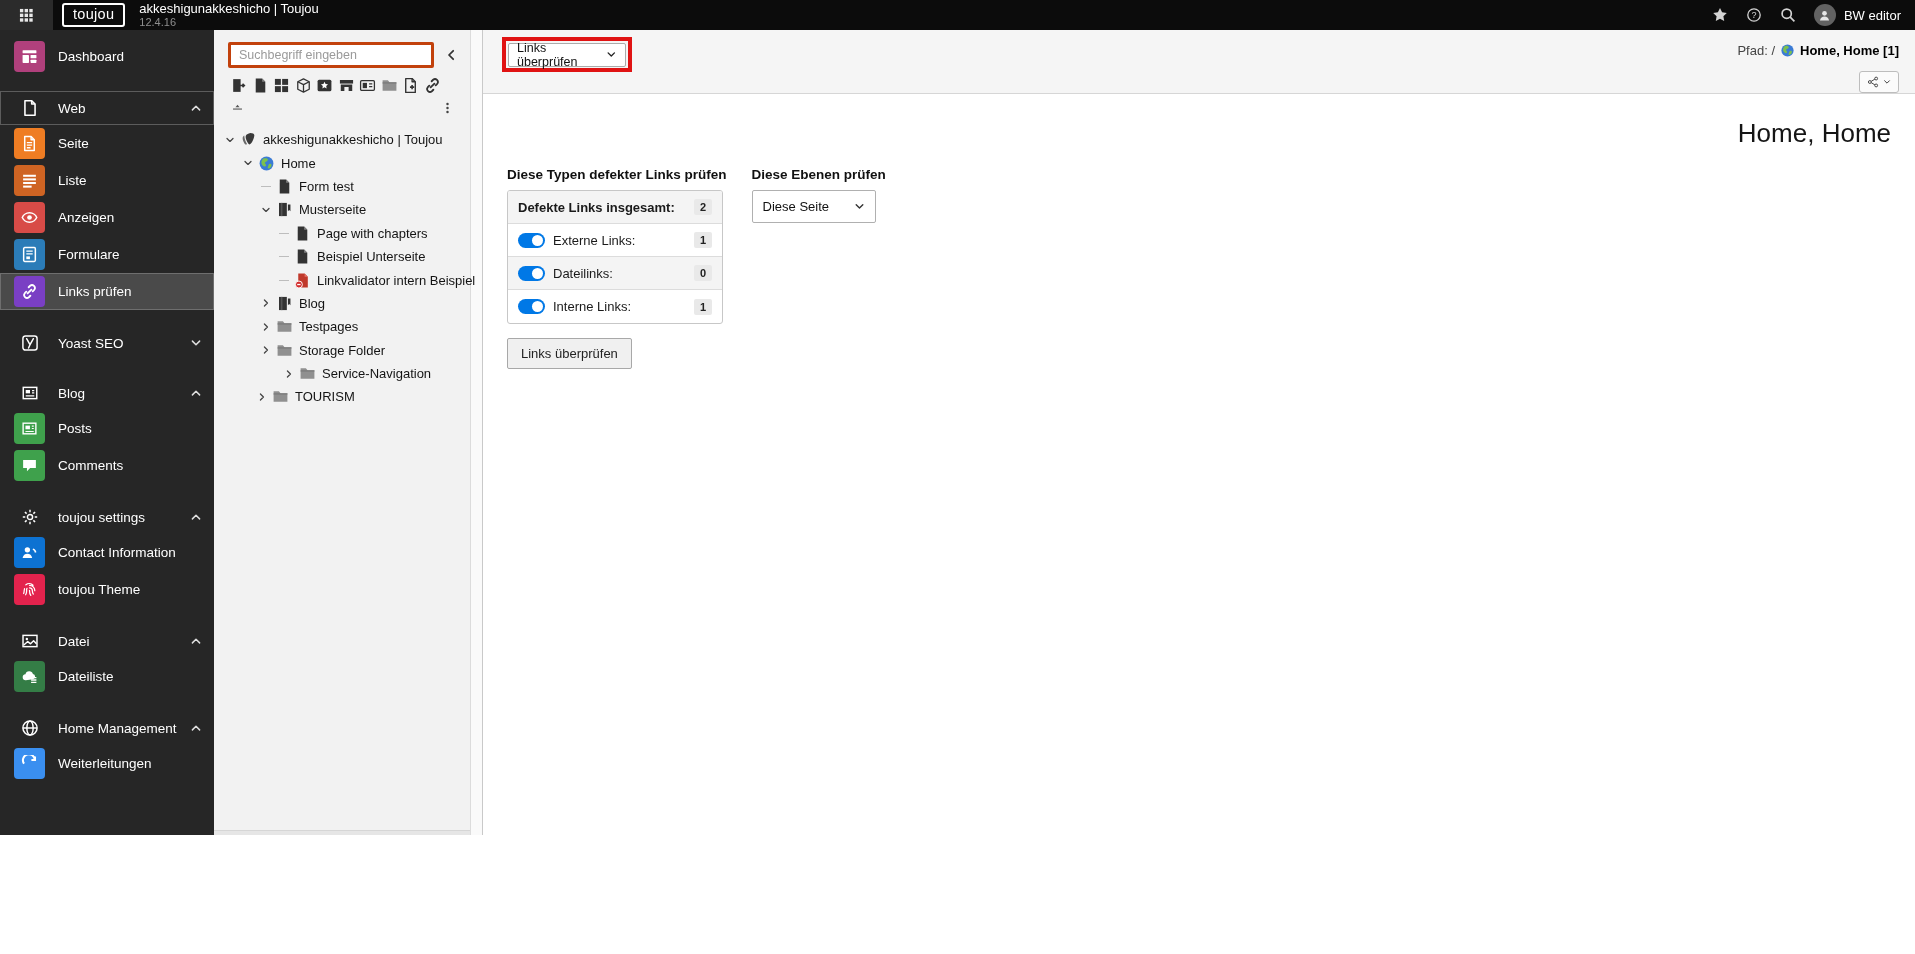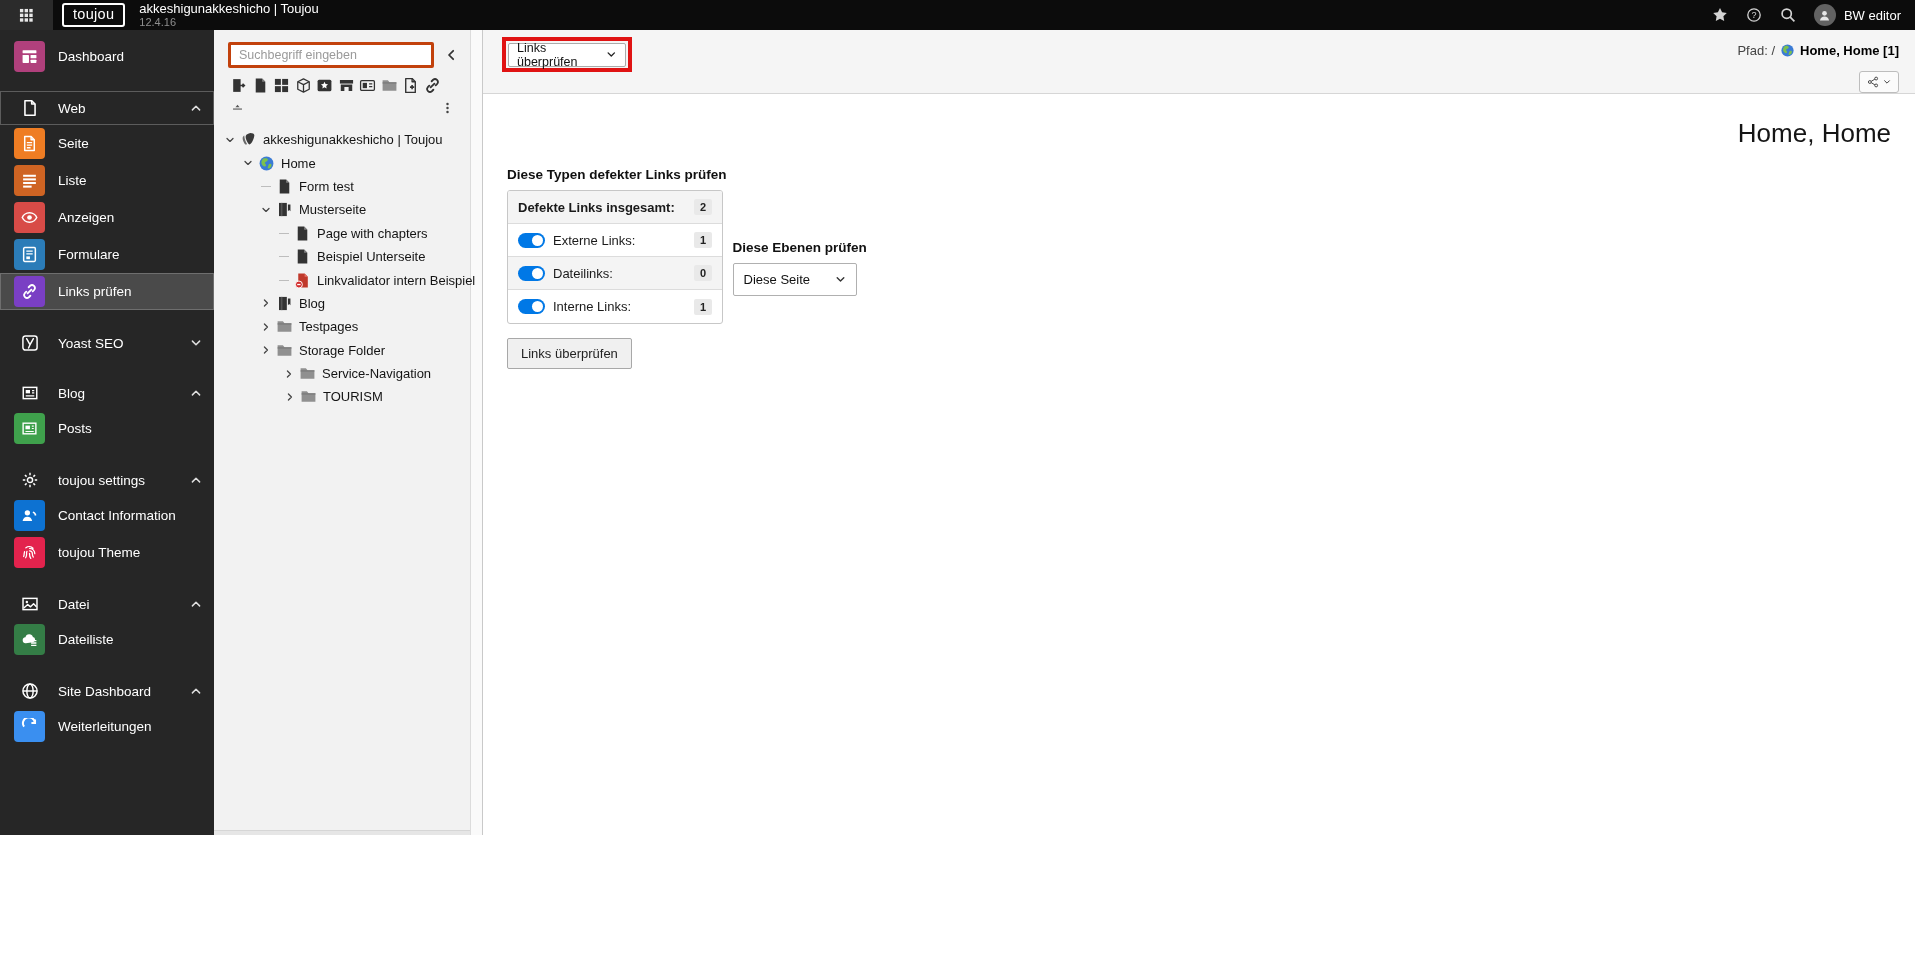"Diese Typen defekter Links prüfen" .cols { align-items: center -> flex-start; gap: 6px -> 25px }
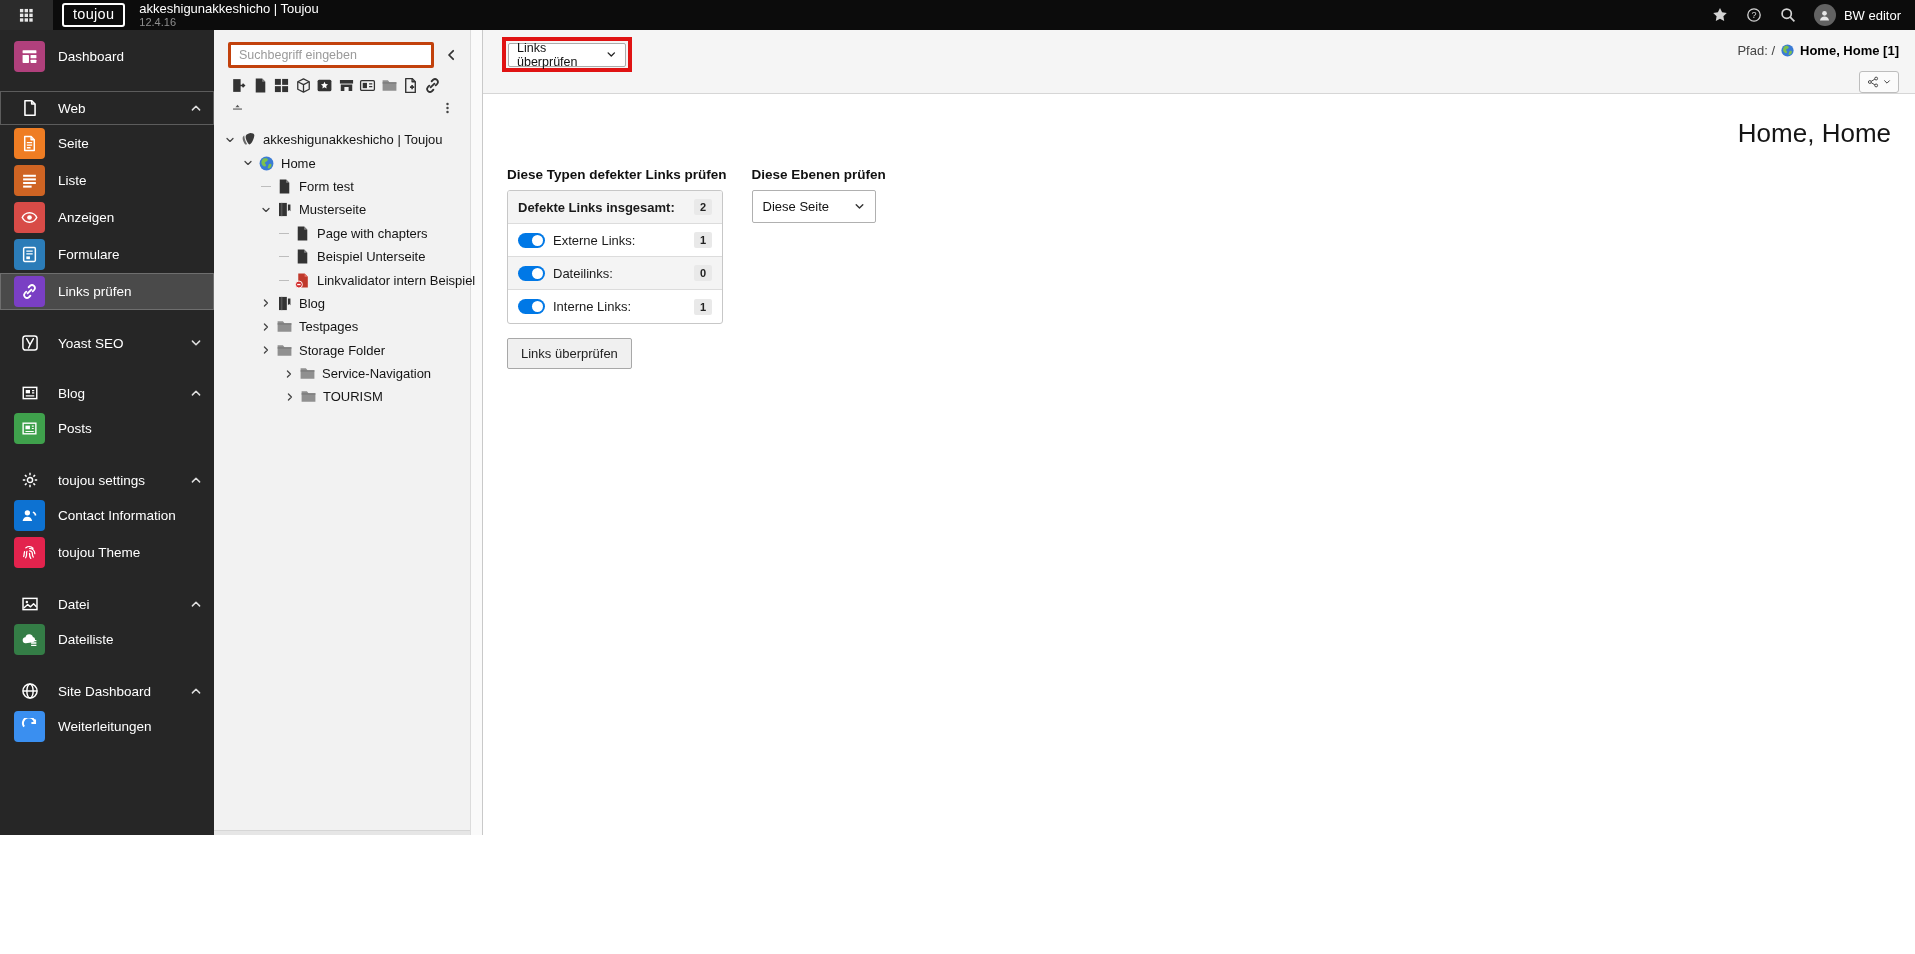"TOURISM" div.tree-row { padding-left: 68px -> 40px }
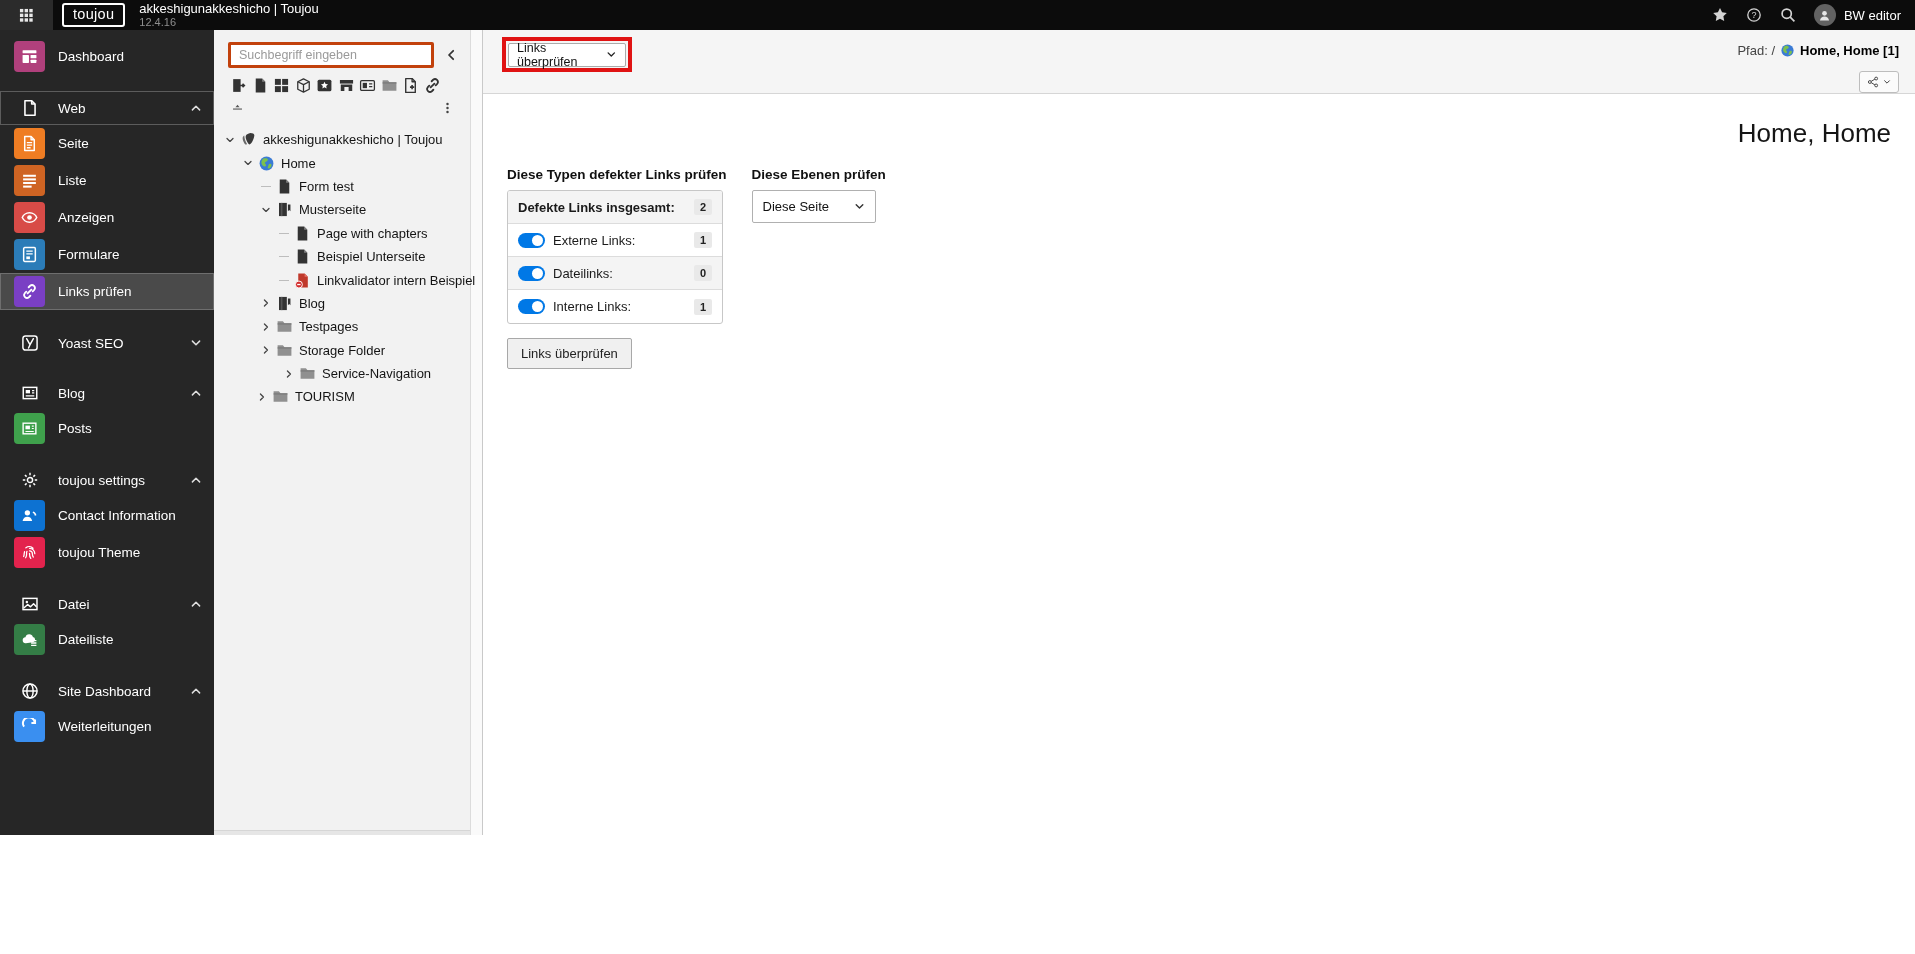"Comments" div.sb-item { html: none -> <div> <span> <span> <svg> <path></path> </svg> </span> </span> <span>Comments</span> </div> }
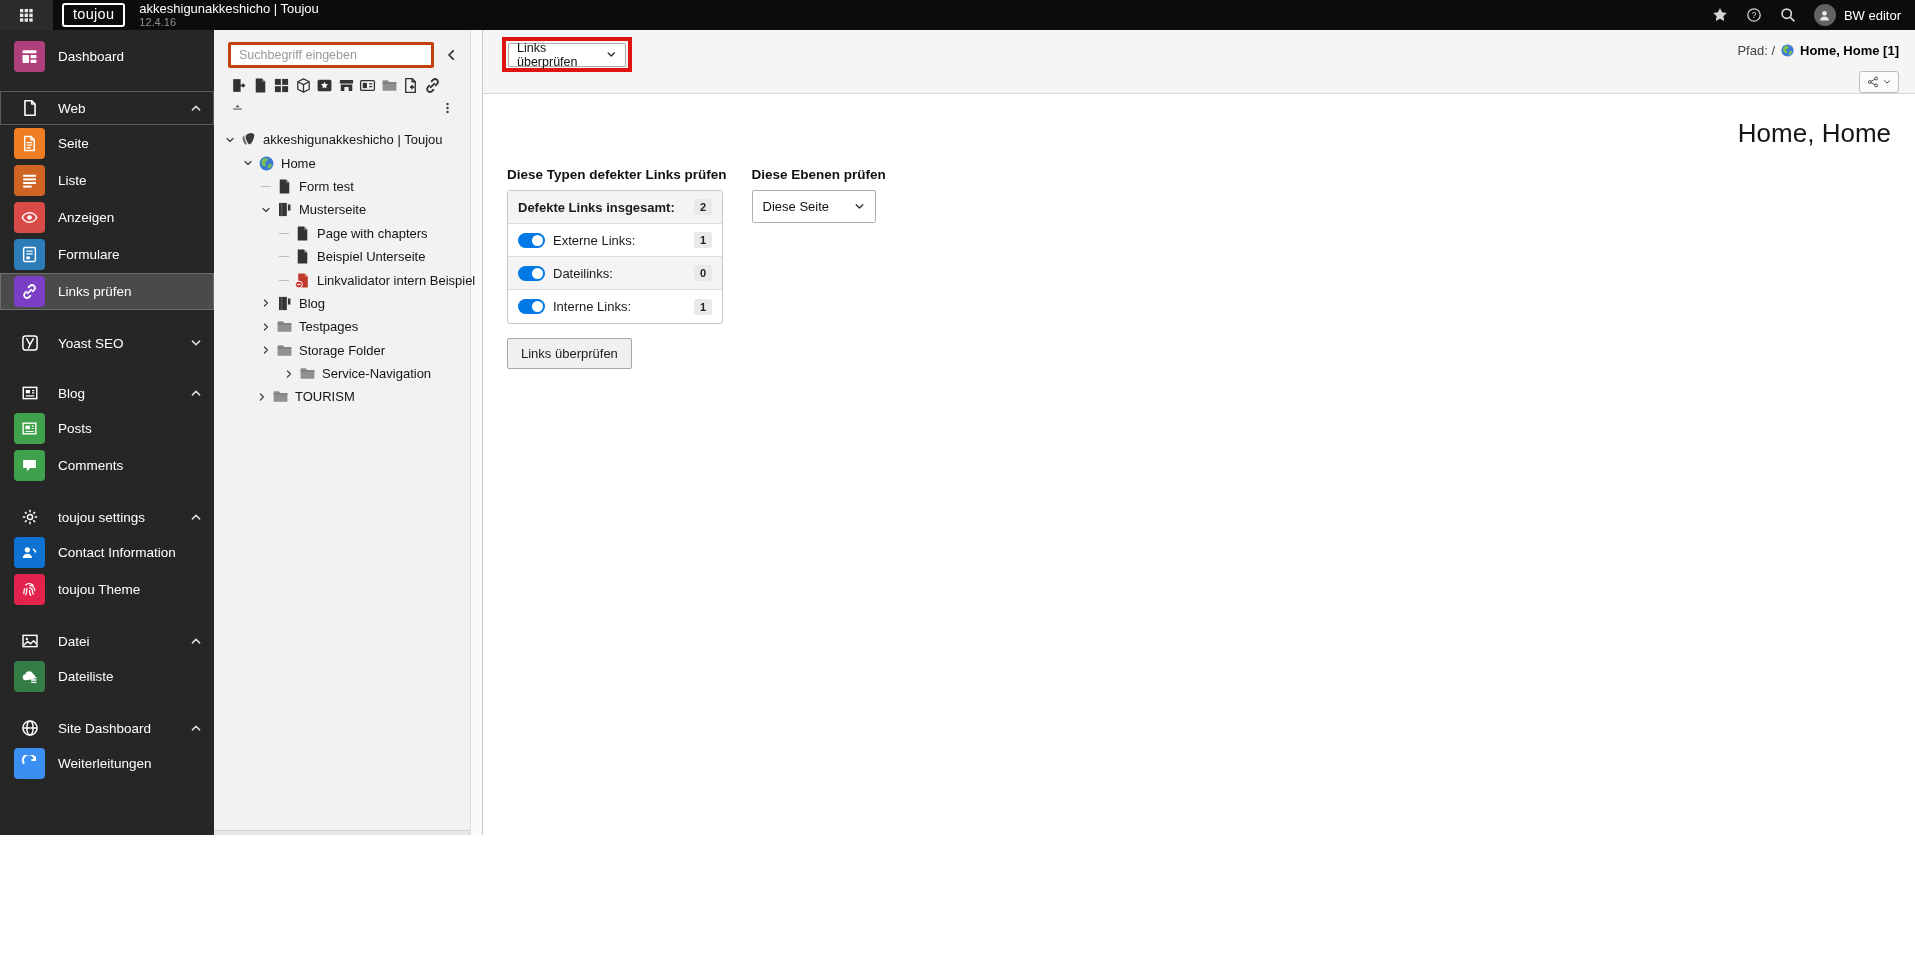"Site Dashboard" span.sb-label { text: Site Dashboard -> Home Management }
